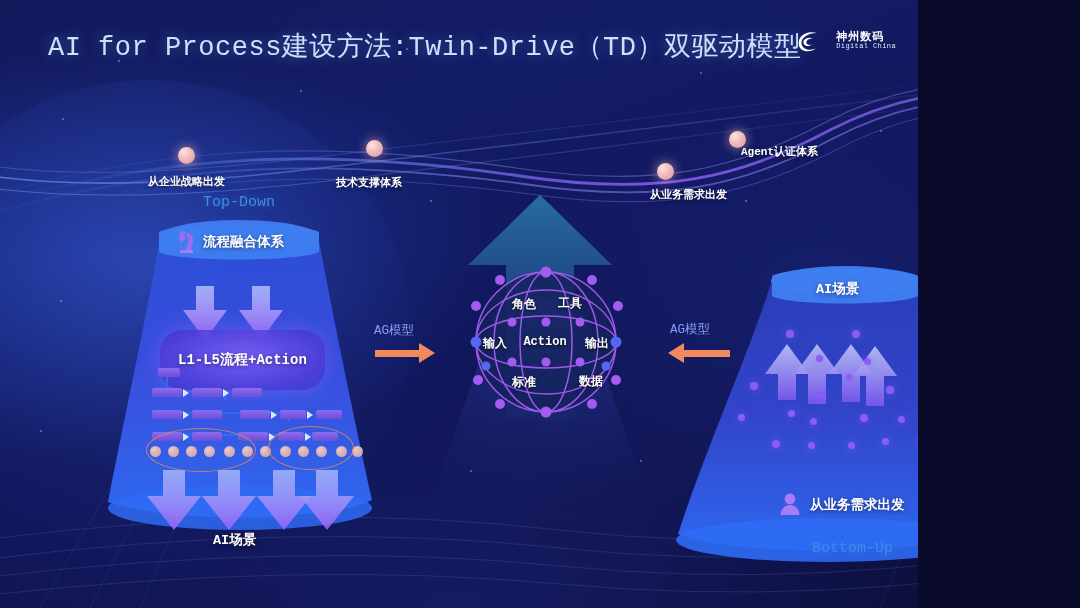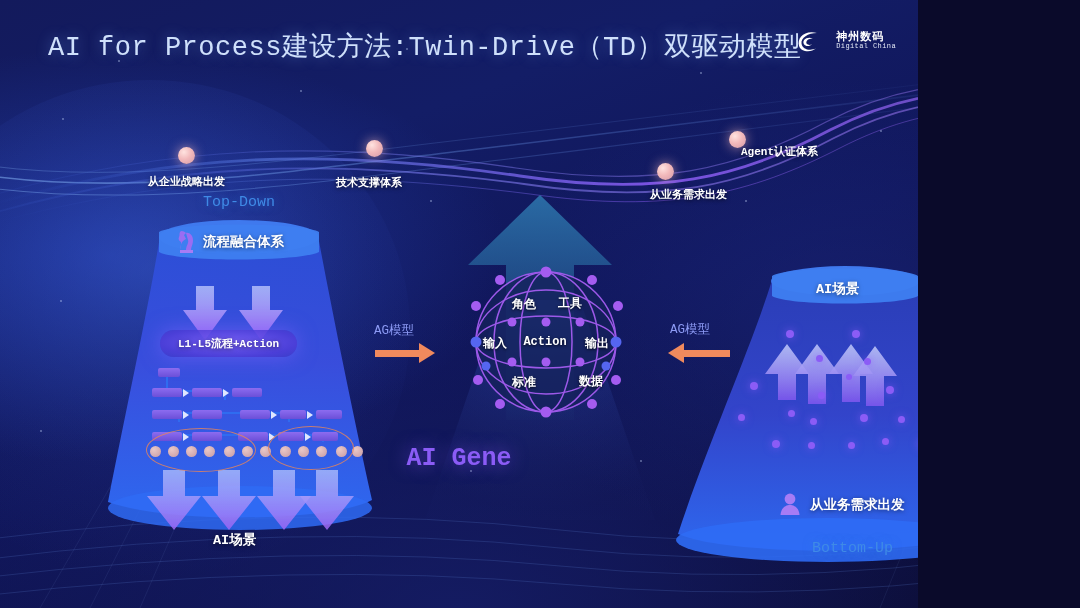"L1-L5流程+Action" .pill { font-size: 11px -> 14px; padding: 6px 18px -> 21px 18px }
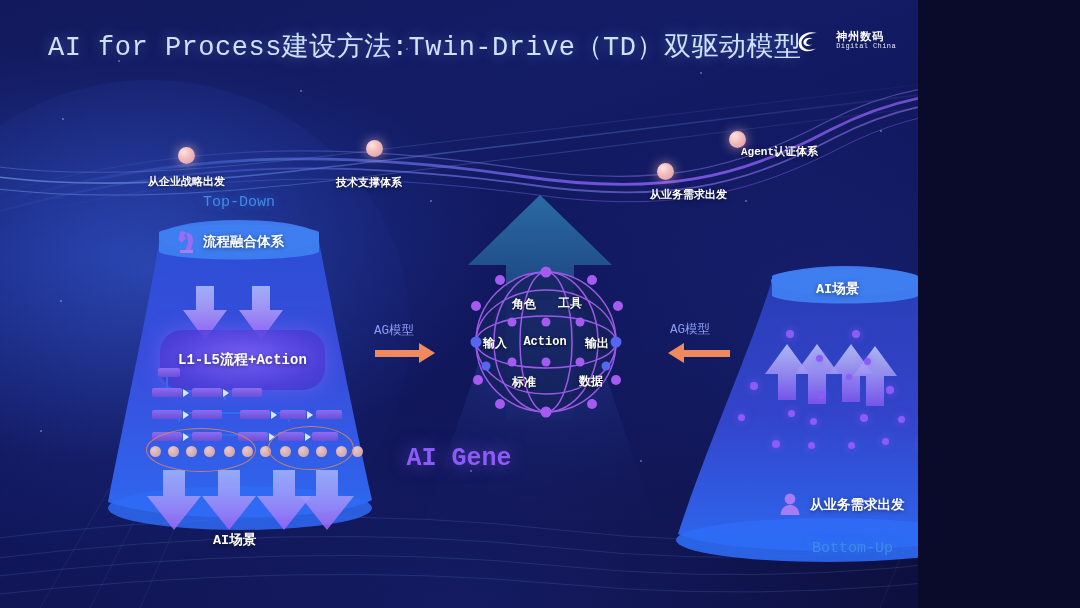"AI Gene" div.ai-gene { html: <div>AI Gene</div> -> none }
